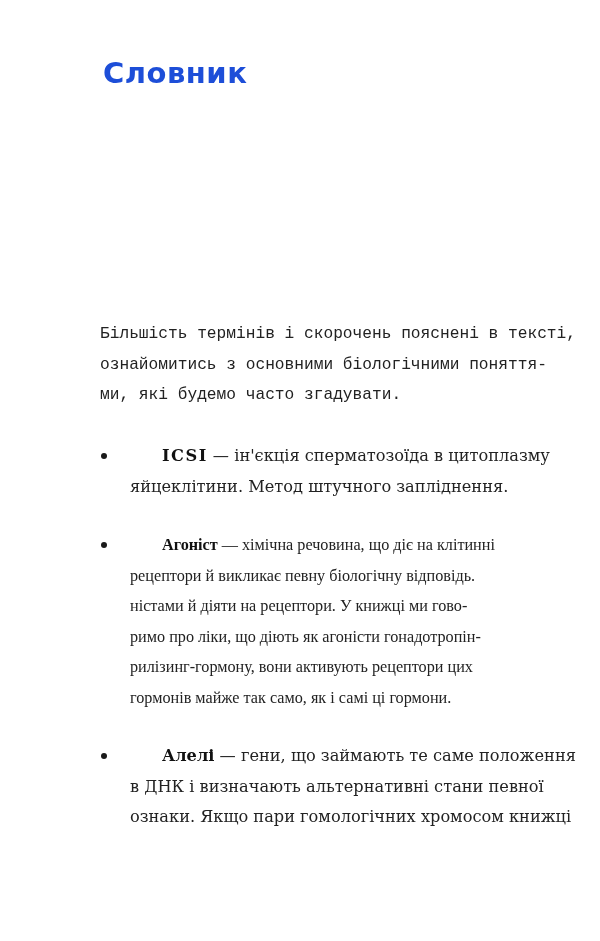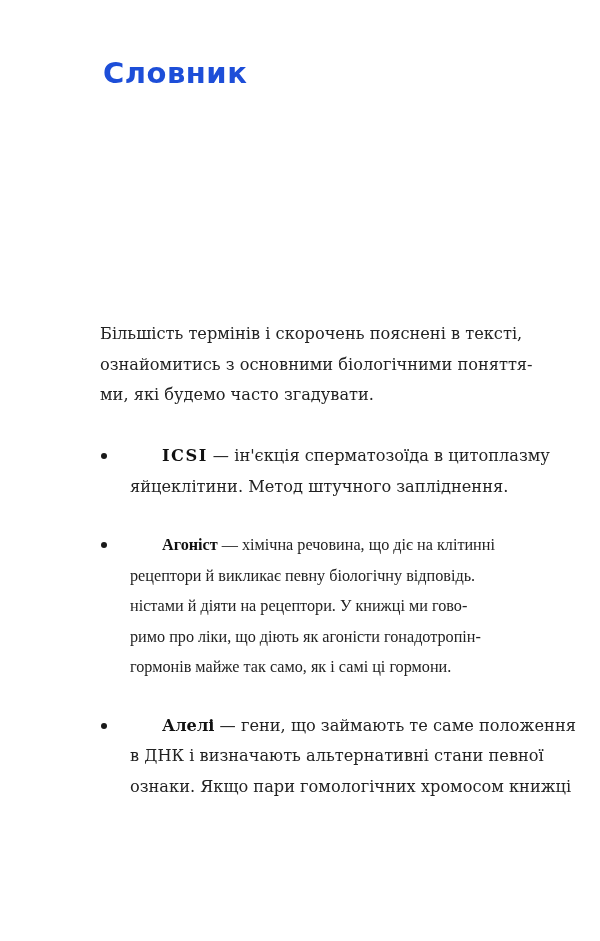"Більшість термінів і скорочень пояснені" .intro span { font-family: none -> Liberation Mono, monospace }
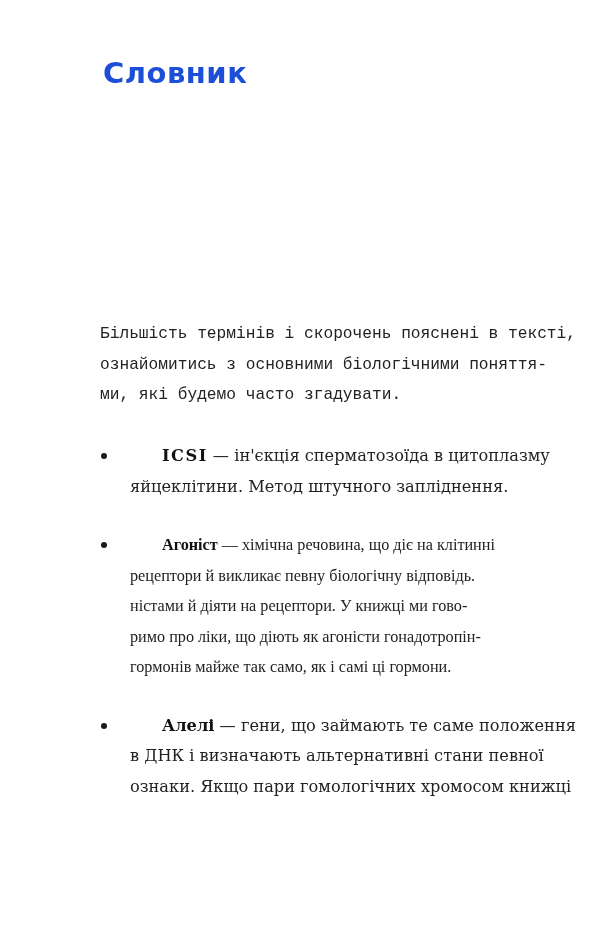"рилізинг-гормону, вони активують" span.line { html: none -> <span>рилізинг-гормону, вони активують рецептори цих</span> }
